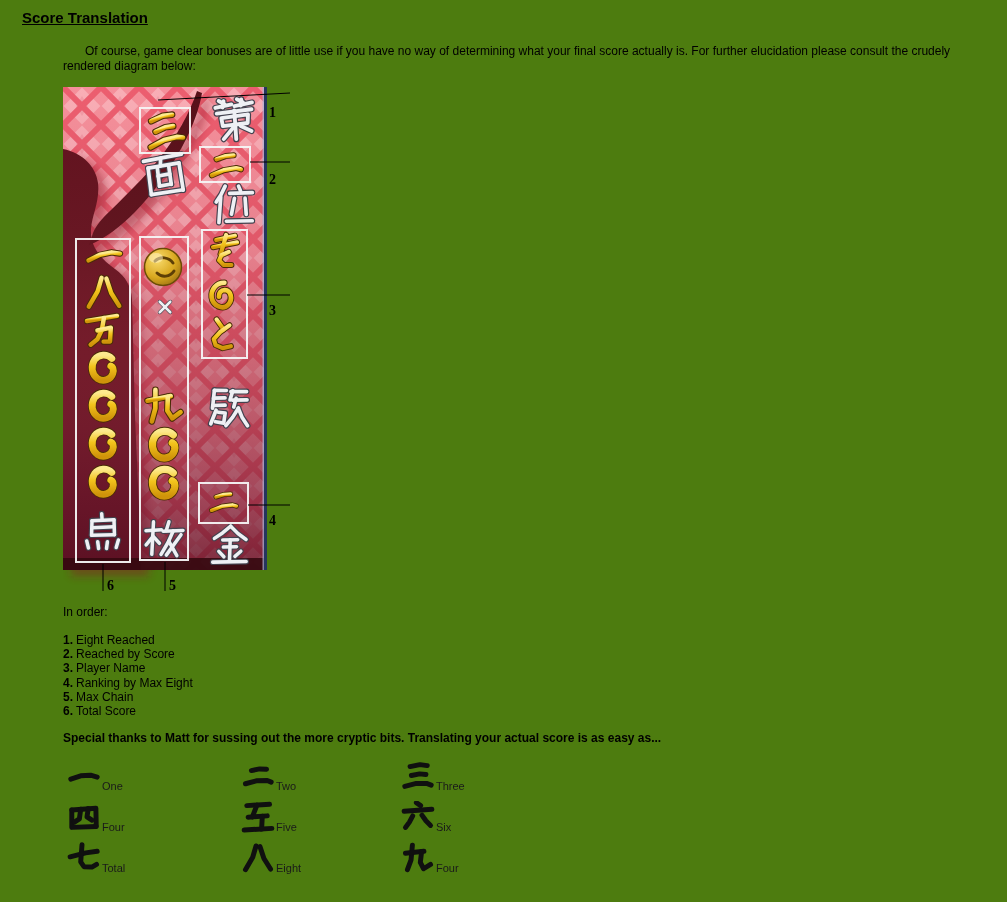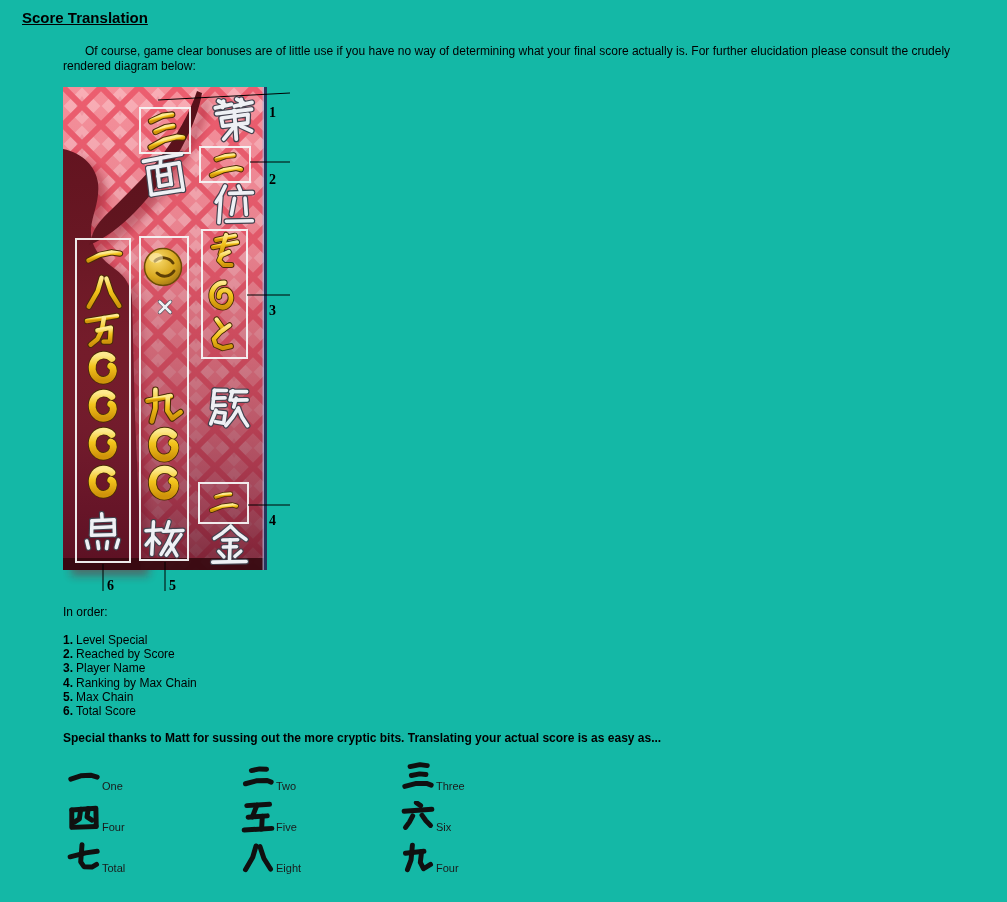"Score Translation" .page { background: #14b8a6 -> #4d7c0f }
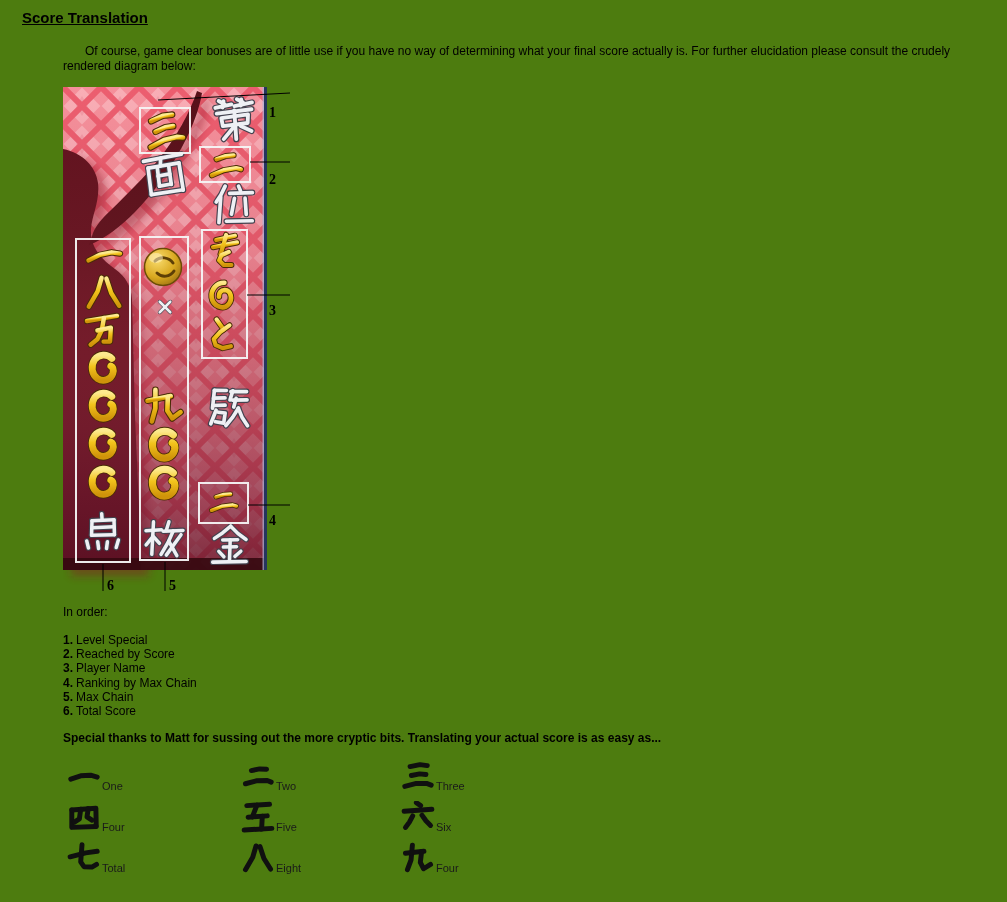"Level Special" span { text: Level Special -> Eight Reached }
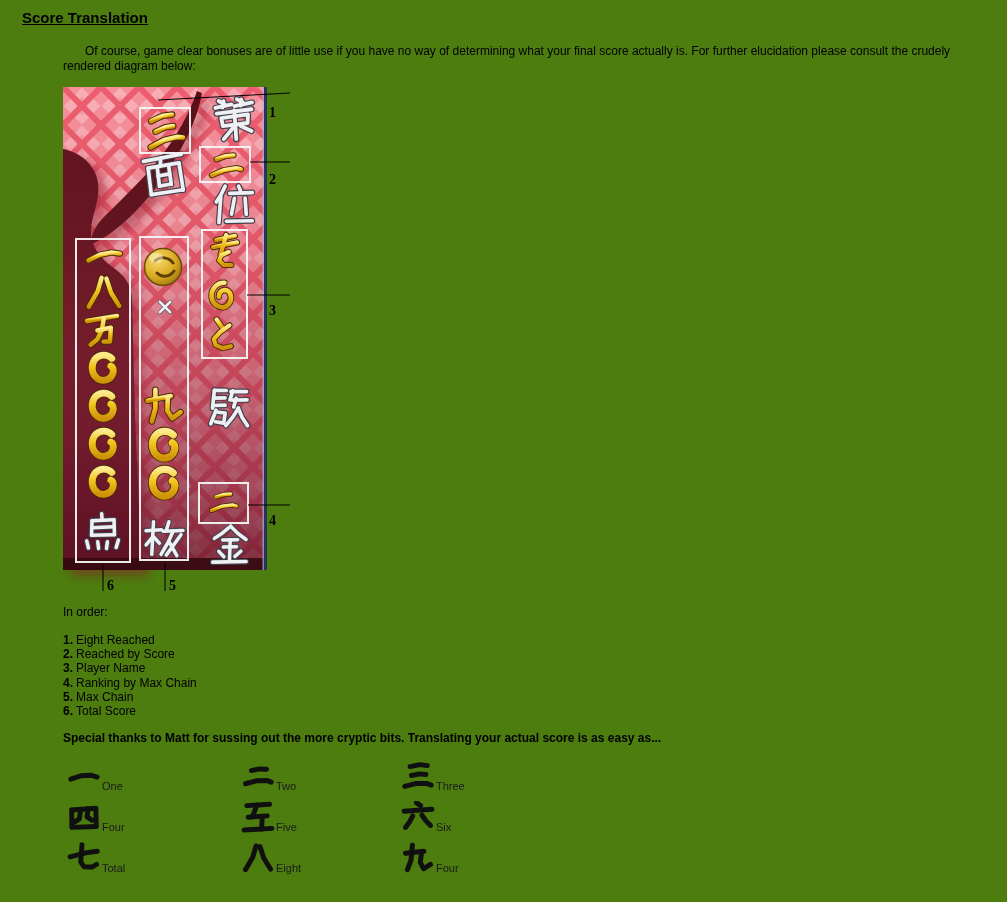"Ranking by Max Chain" span { text: Chain -> Eight }
